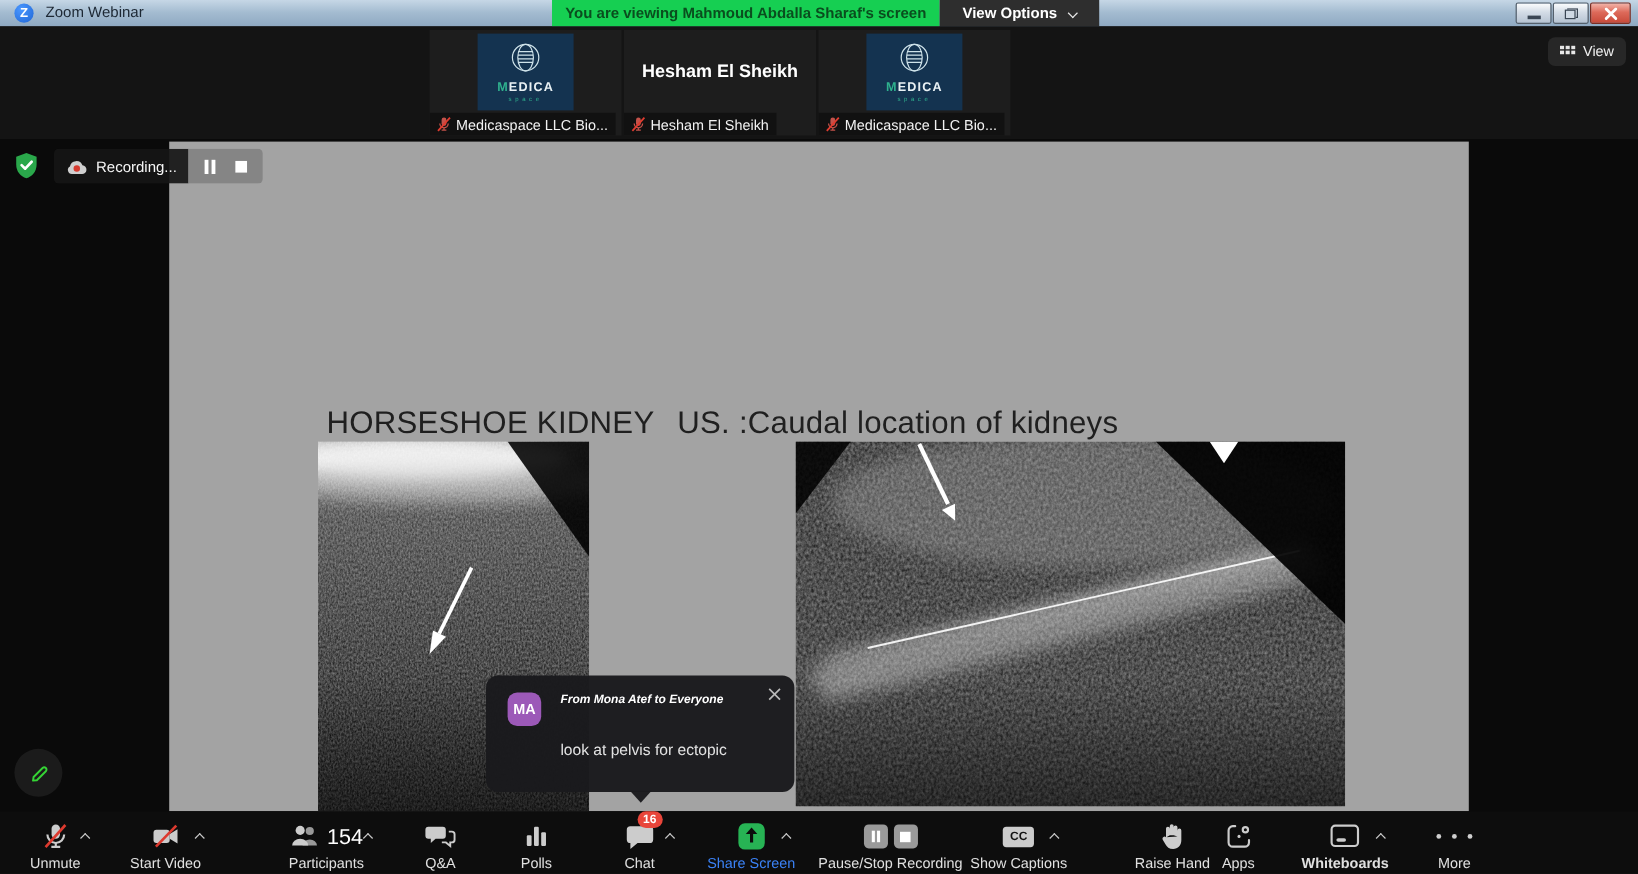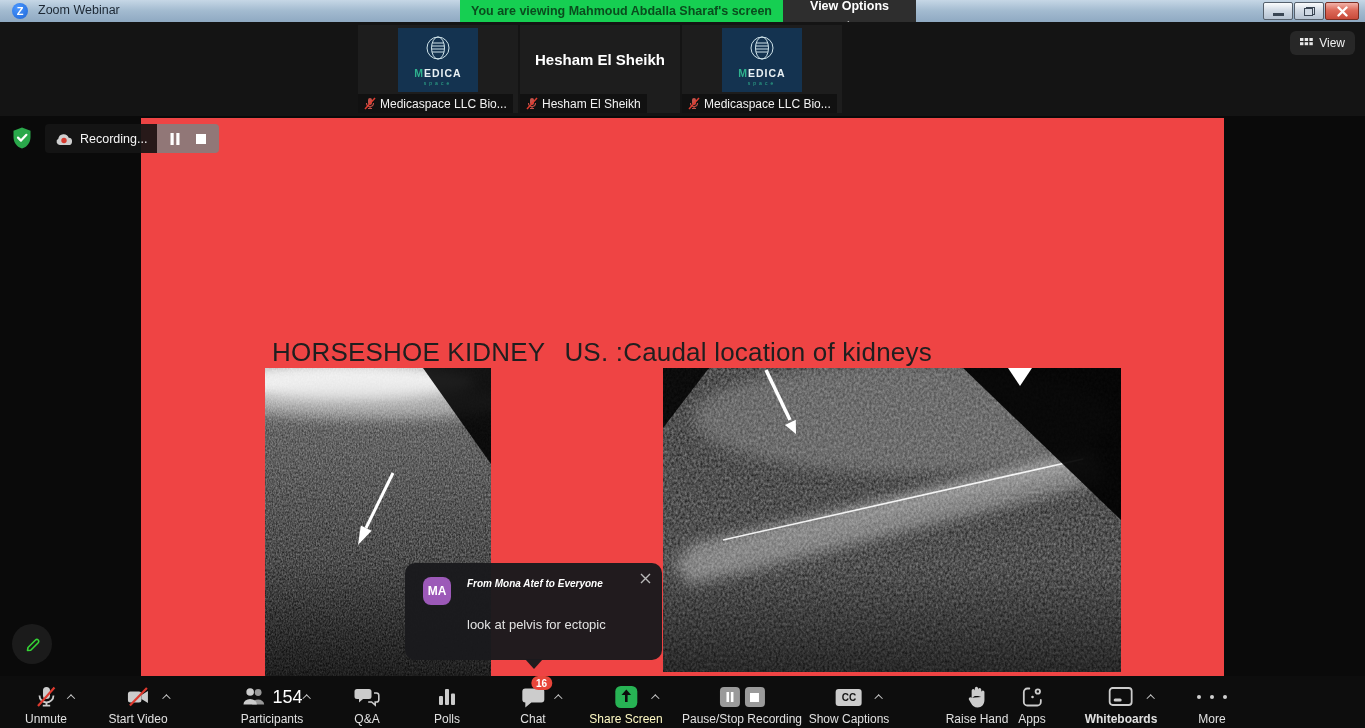"View Options" .view-options { flex-direction: column -> none }
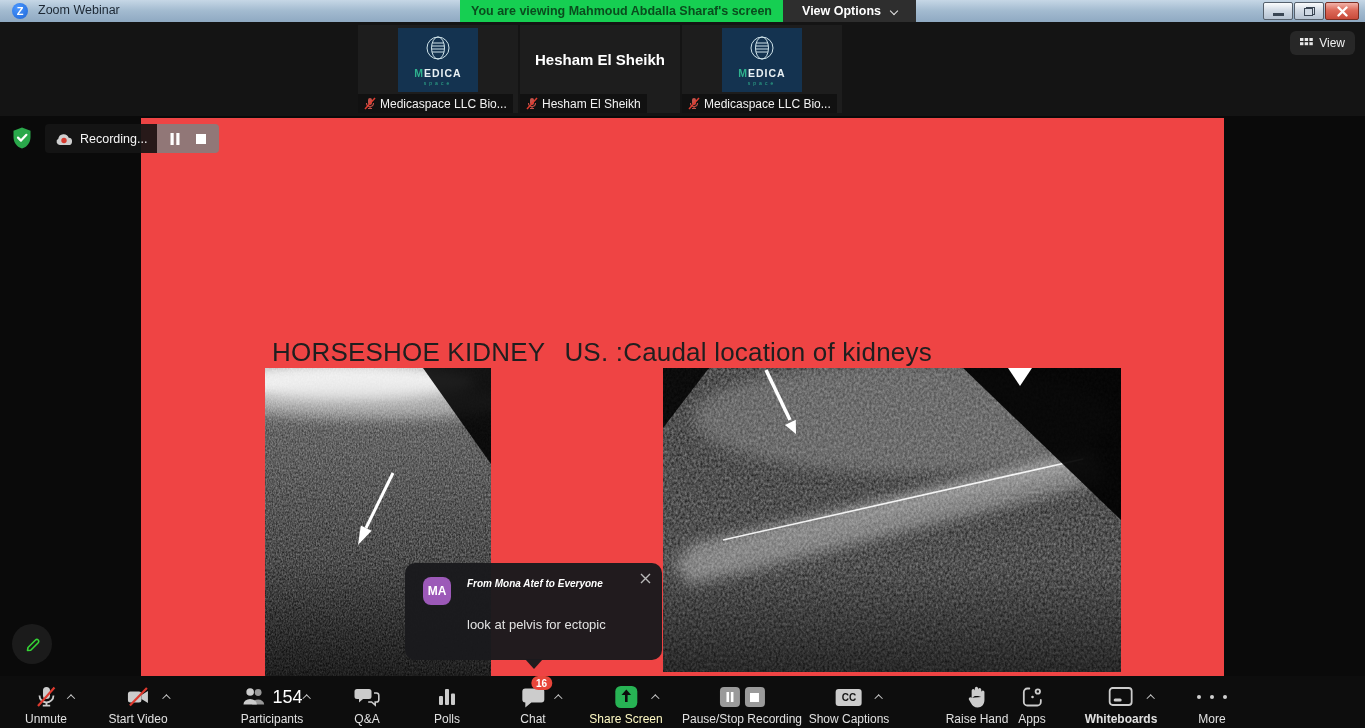"HORSESHOE KIDNEY" .slide { background: #ef4444 -> #a3a3a3 }
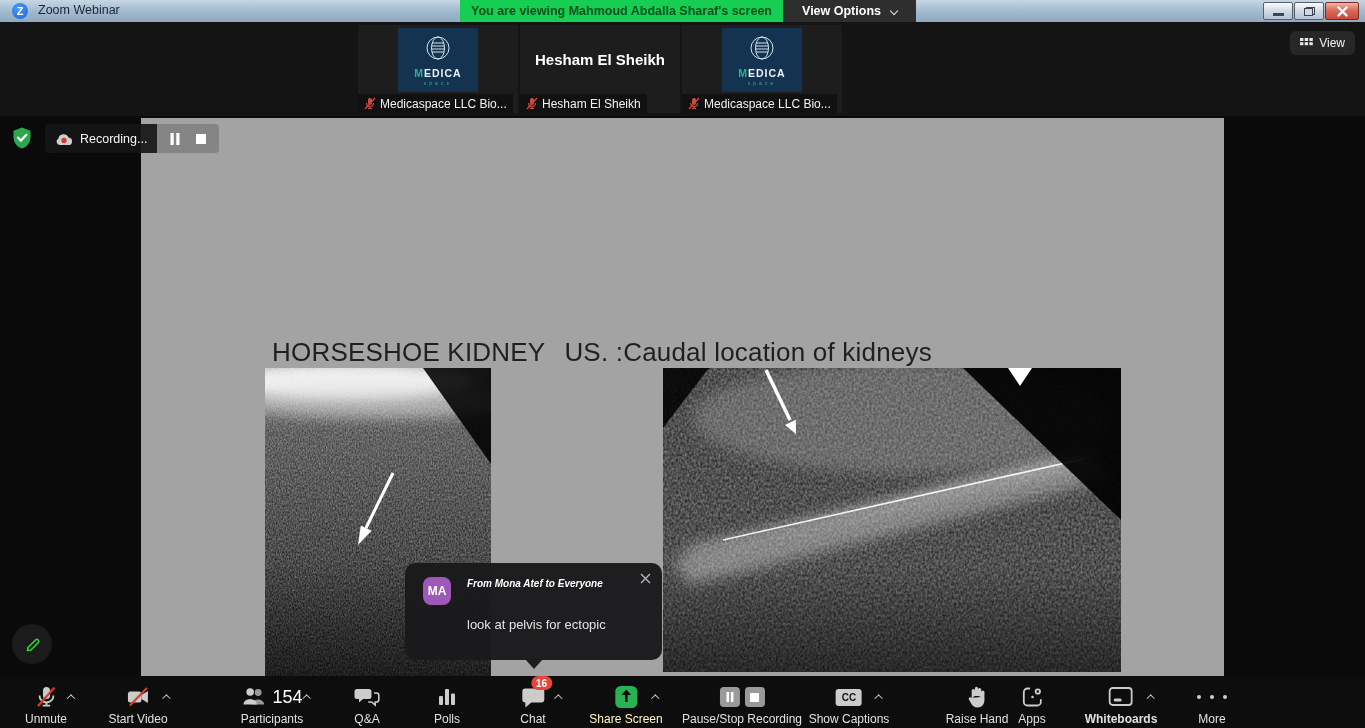"Share Screen" .tb-label.green { color: #fef9c3 -> #3b82f6 }
